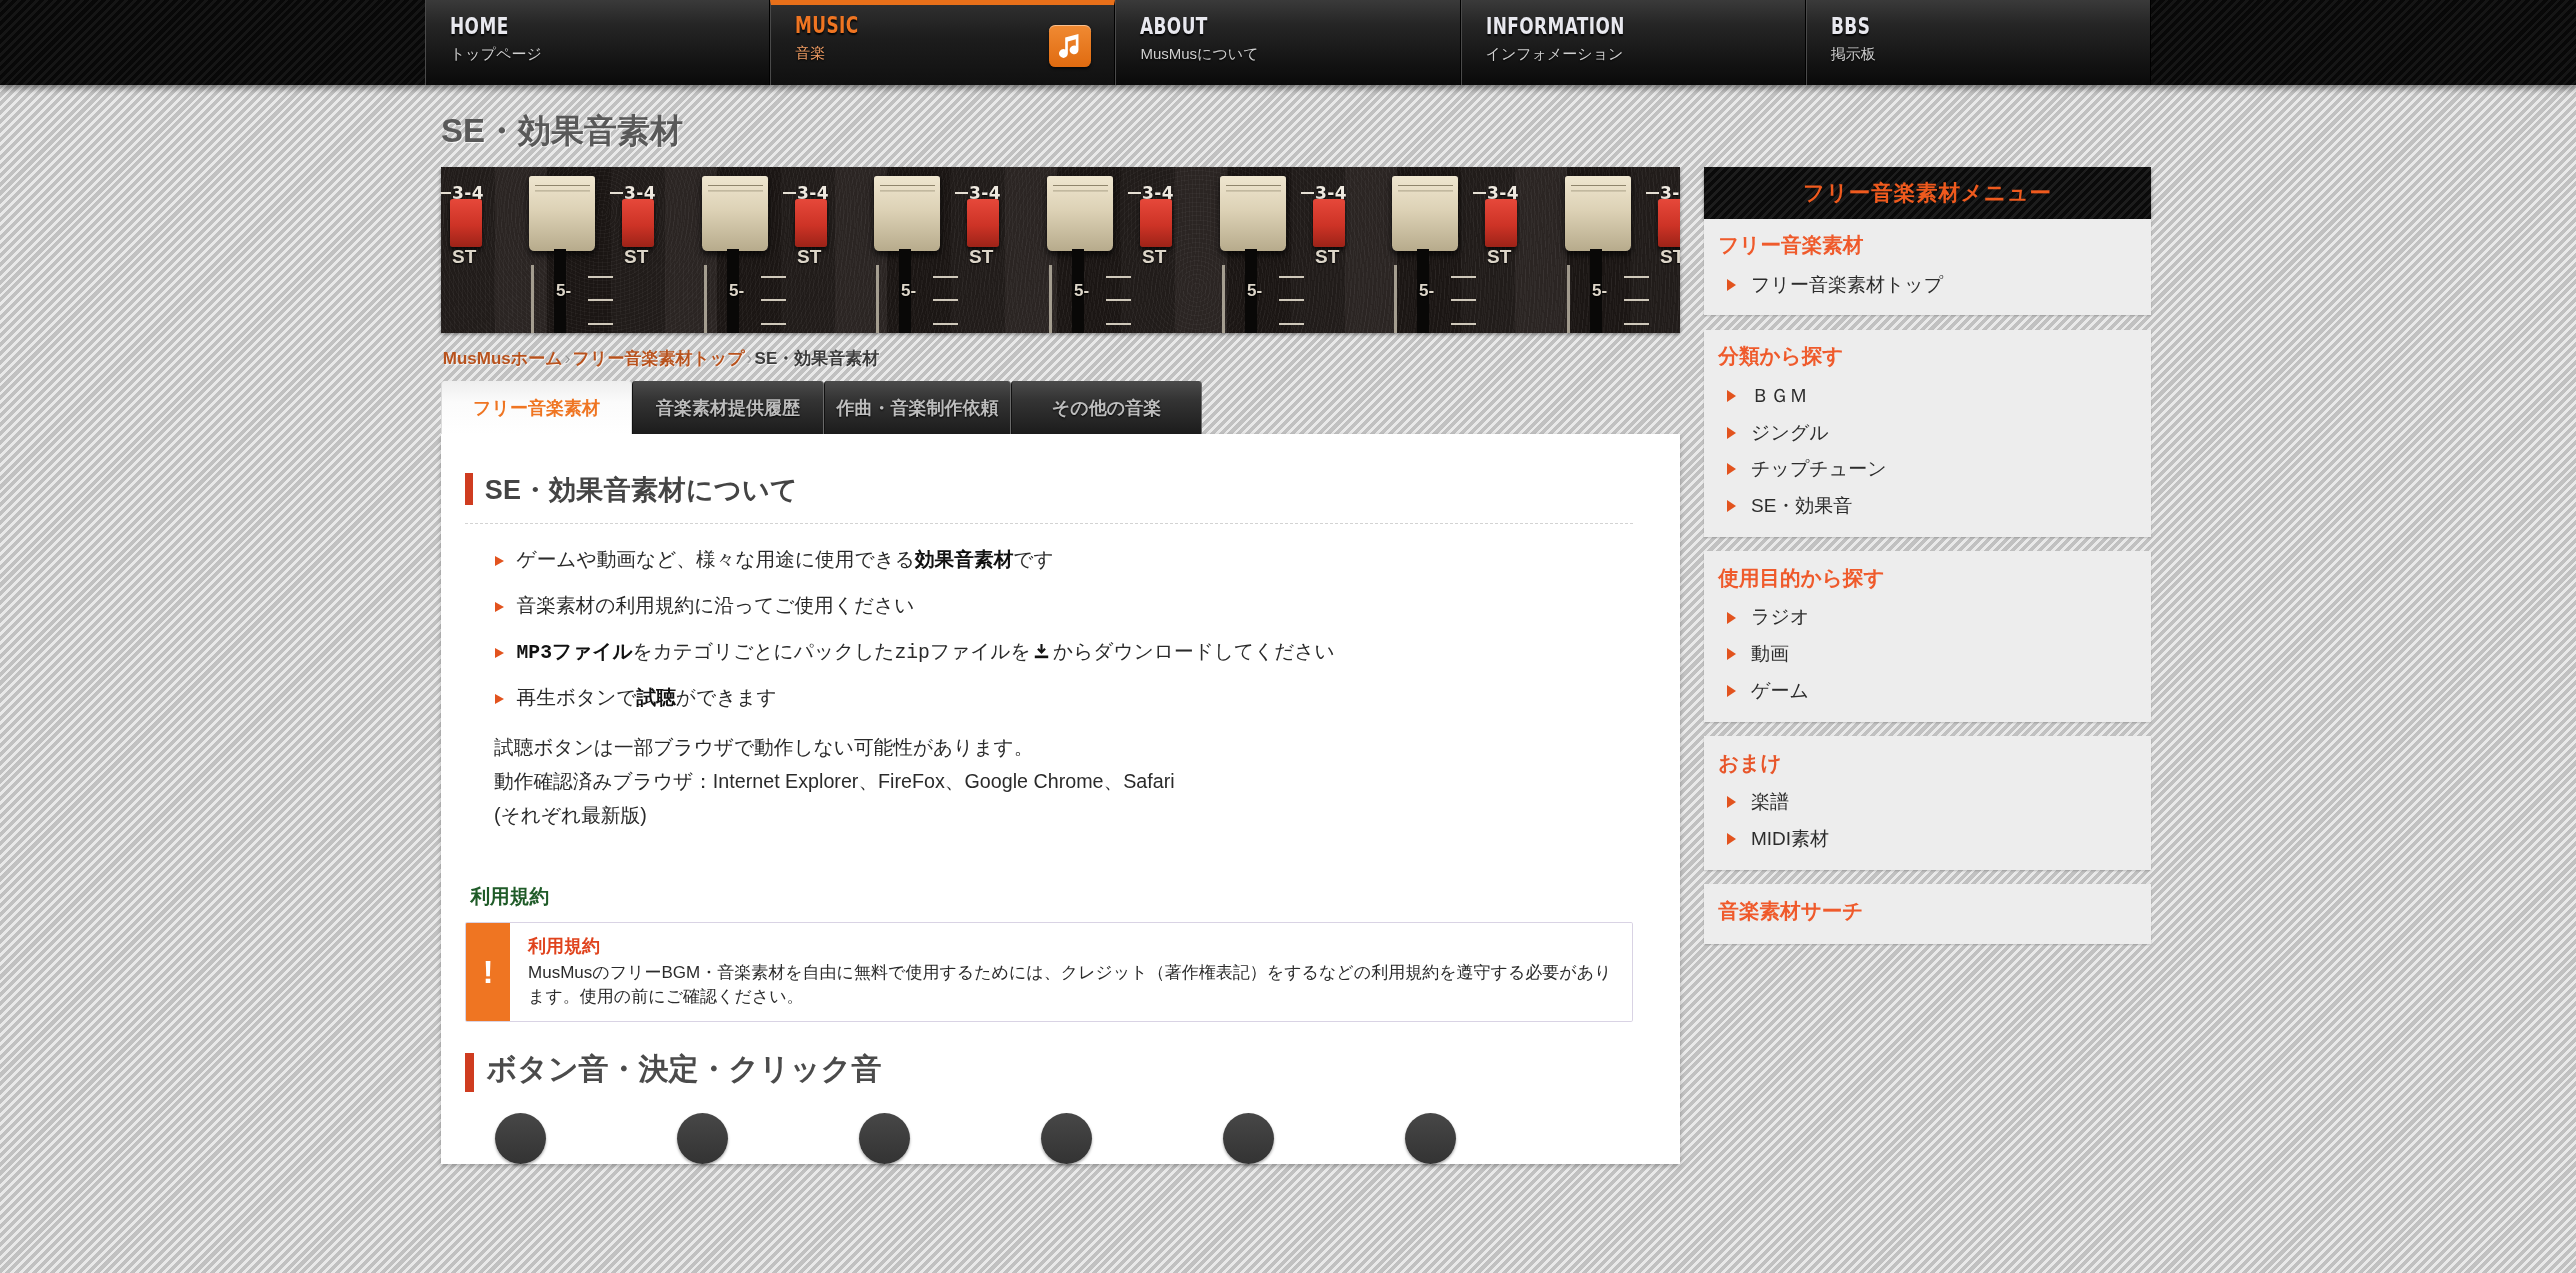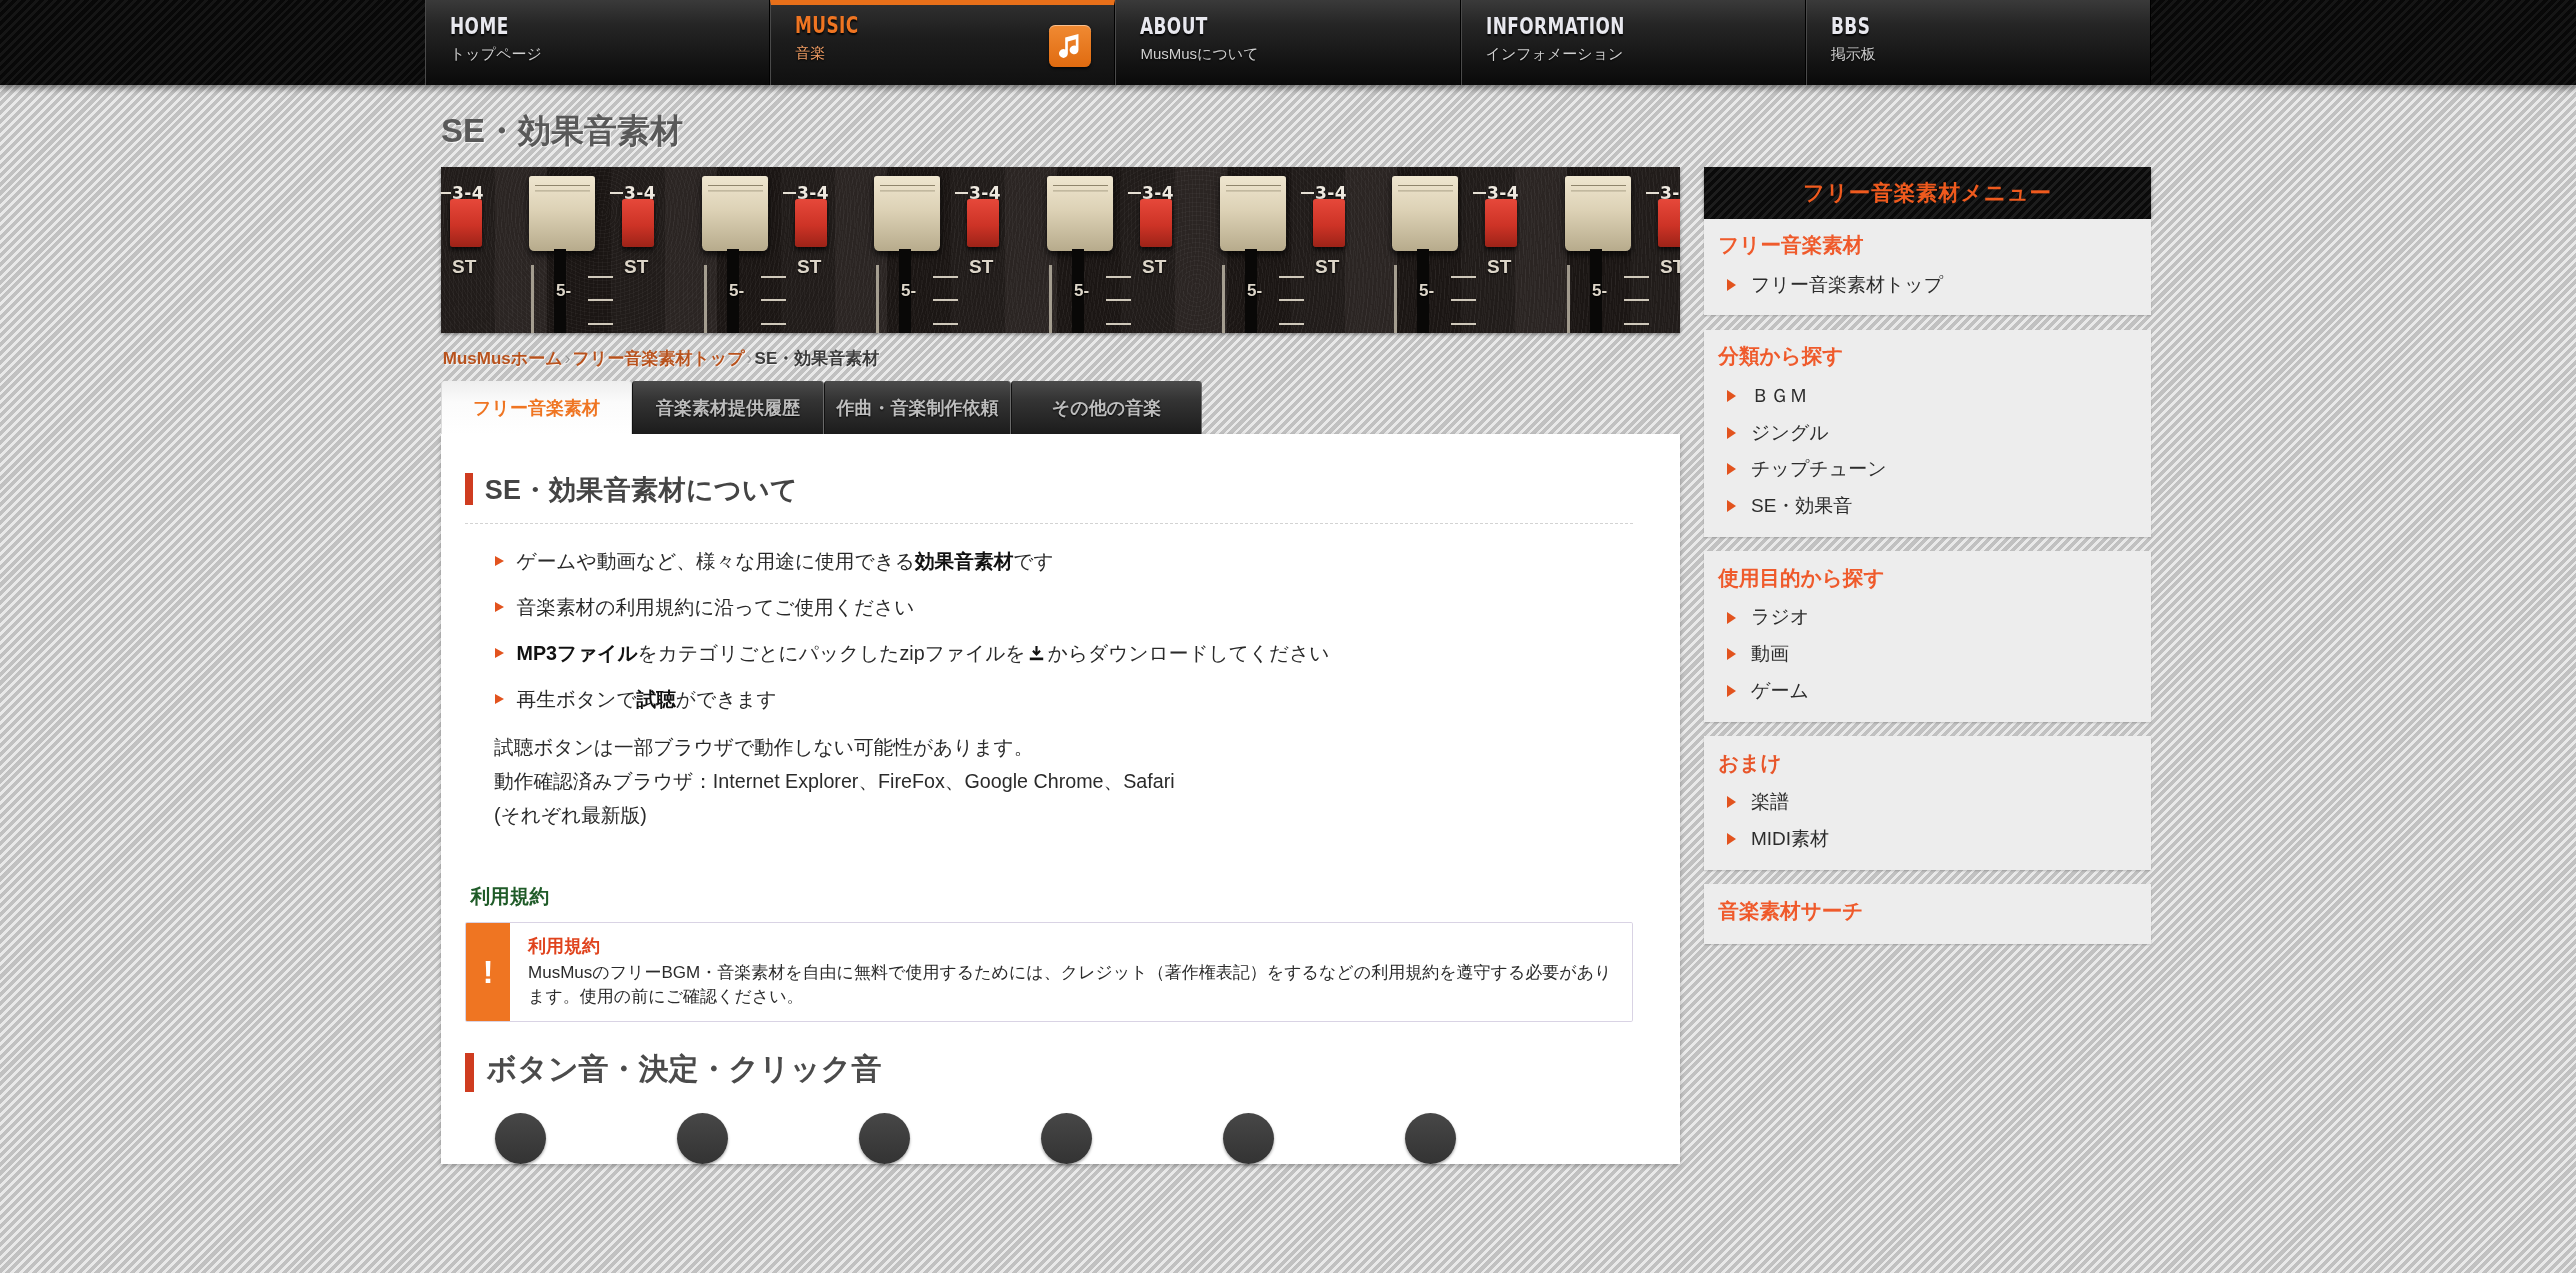"ST" .strip .lblst { top: 89px -> 79px }
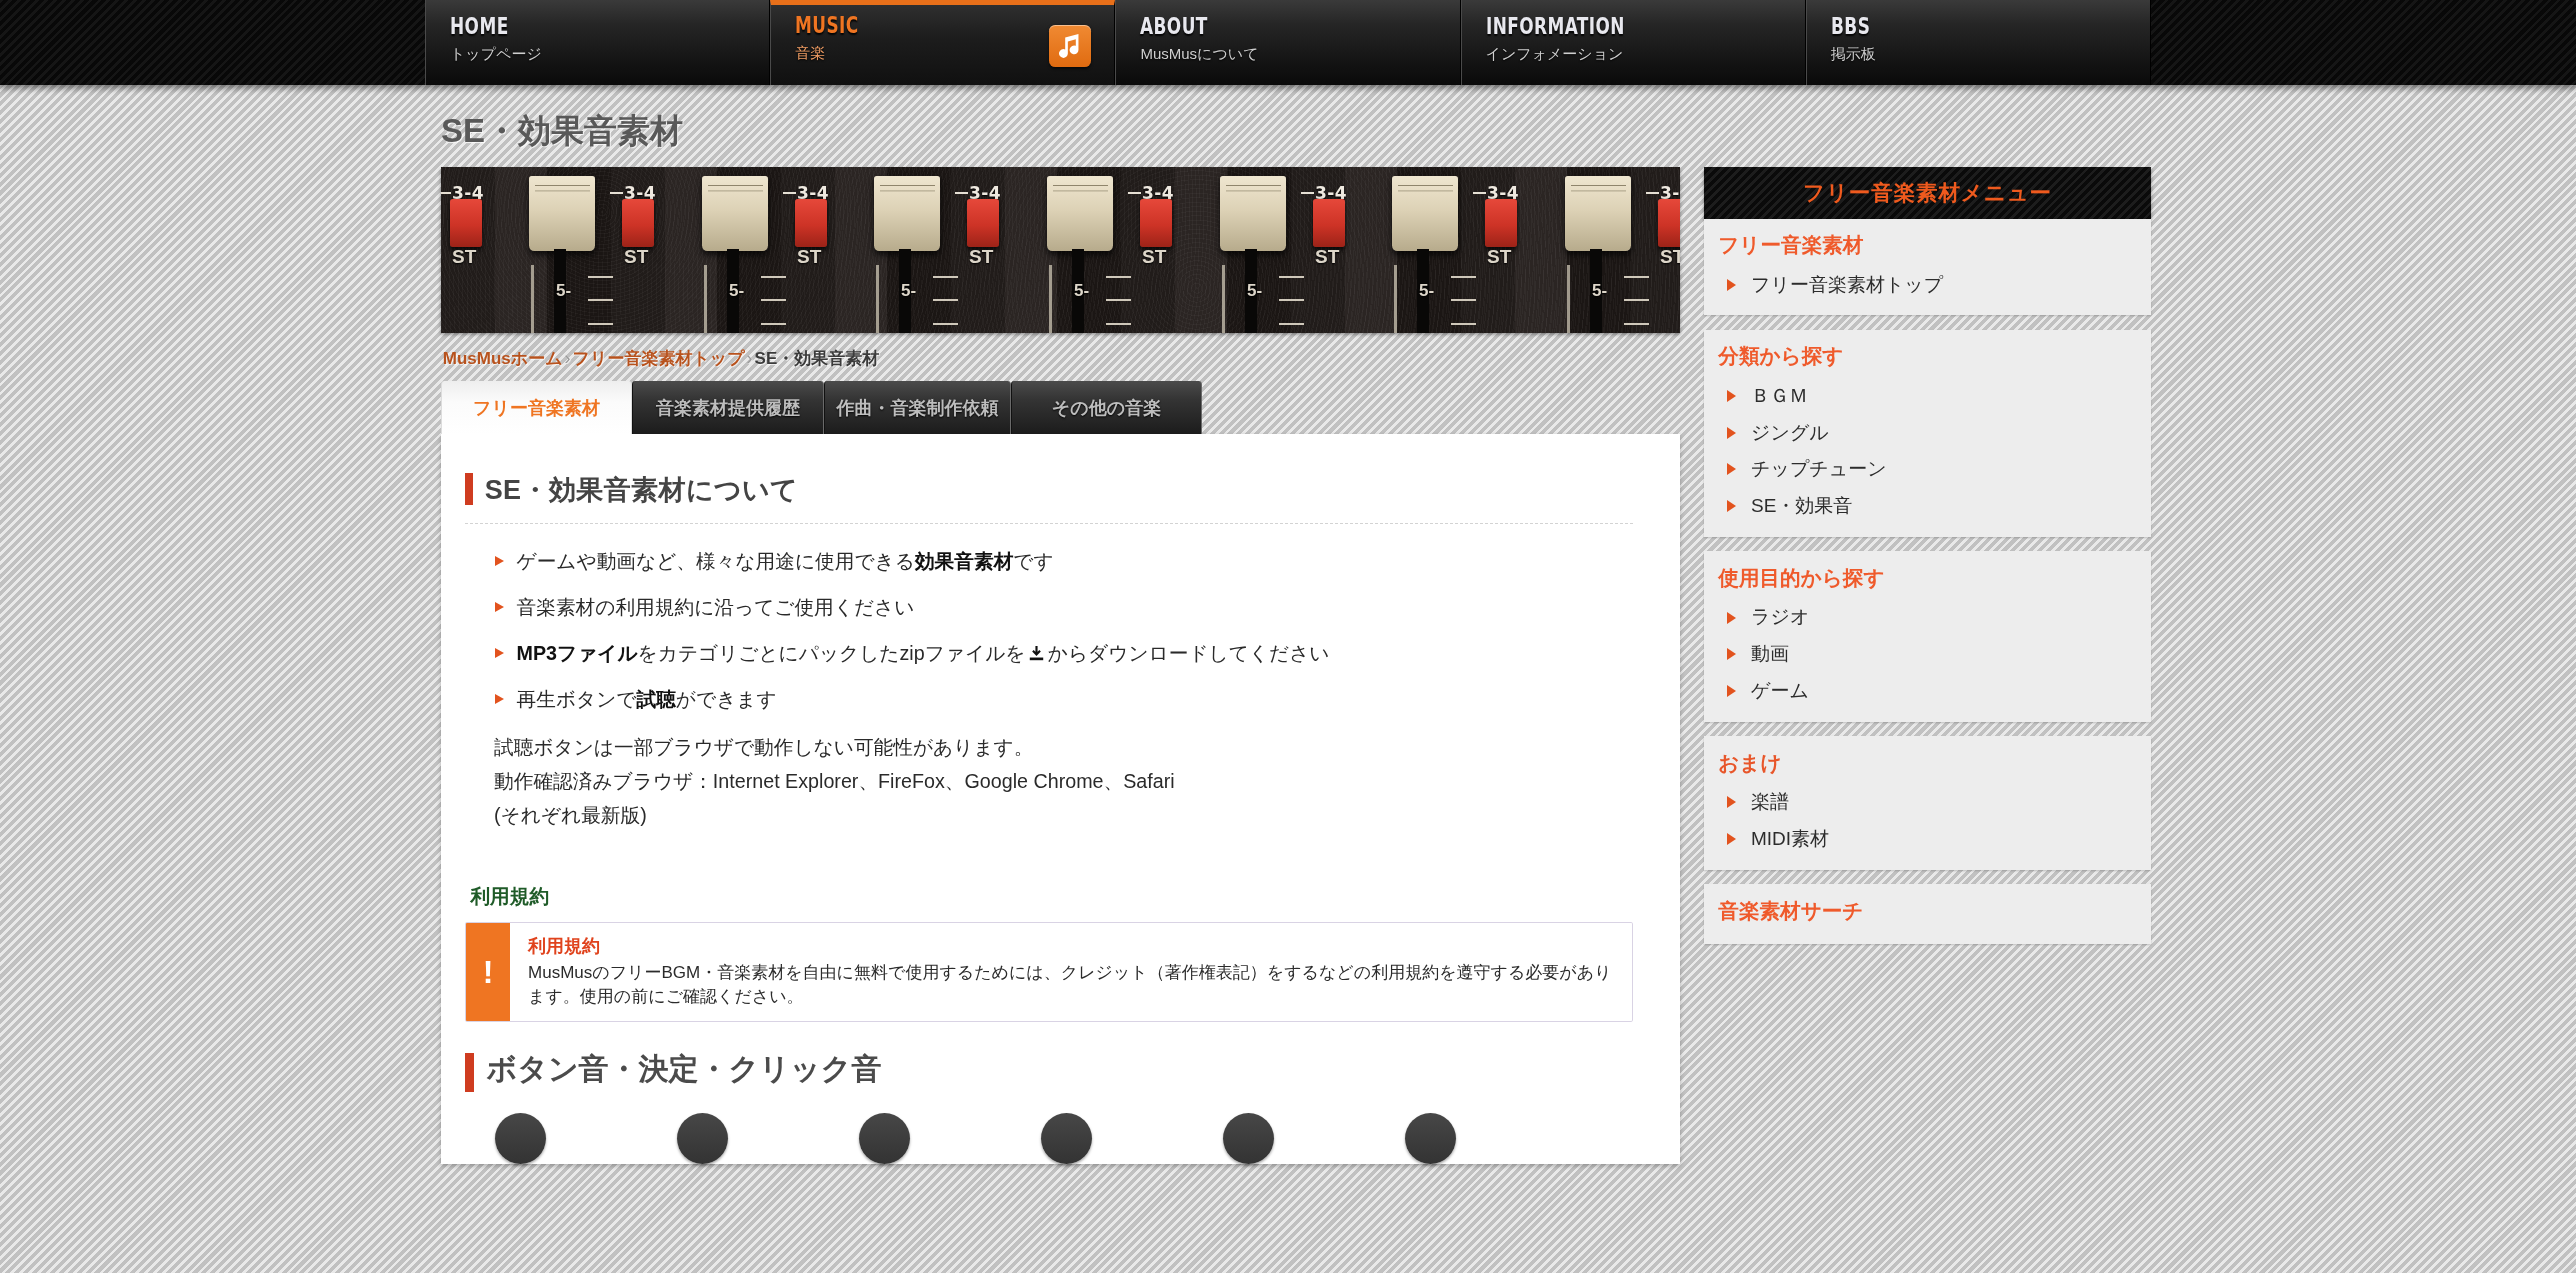"ゲームや動画など、様々な用途に使用できる効果音素材です" ul.blist { font-family: none -> Liberation Mono, monospace }
